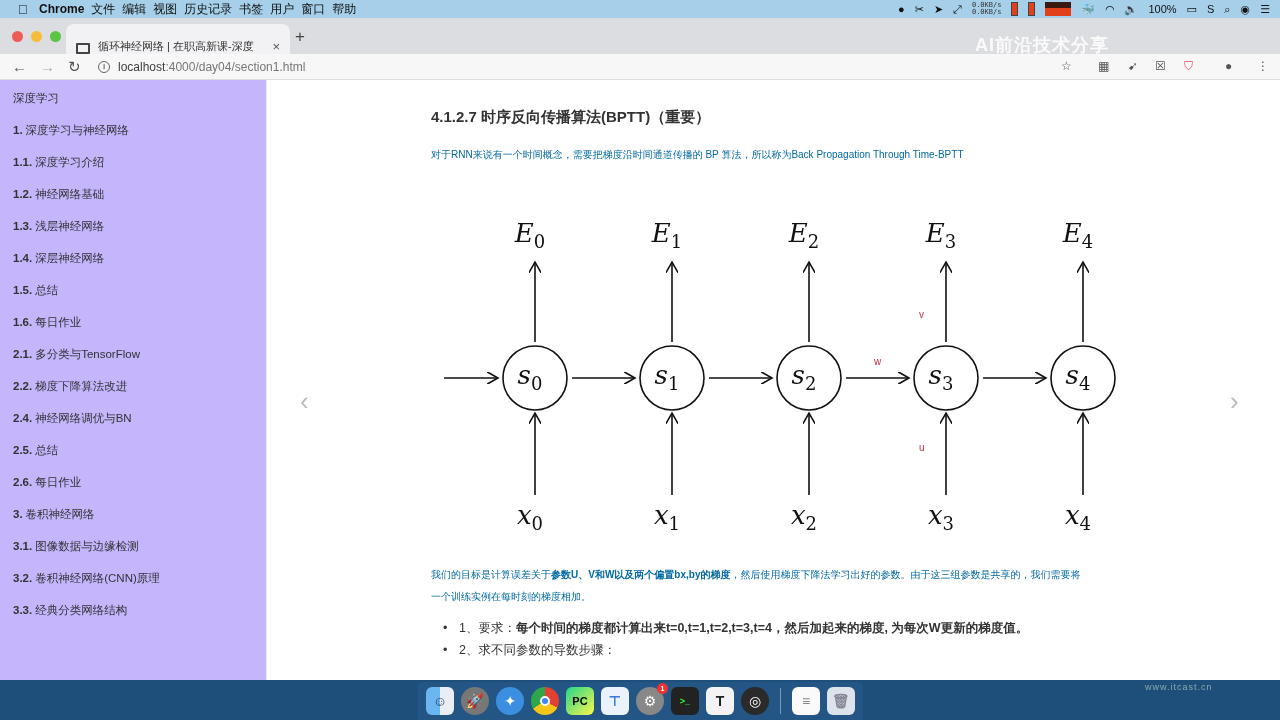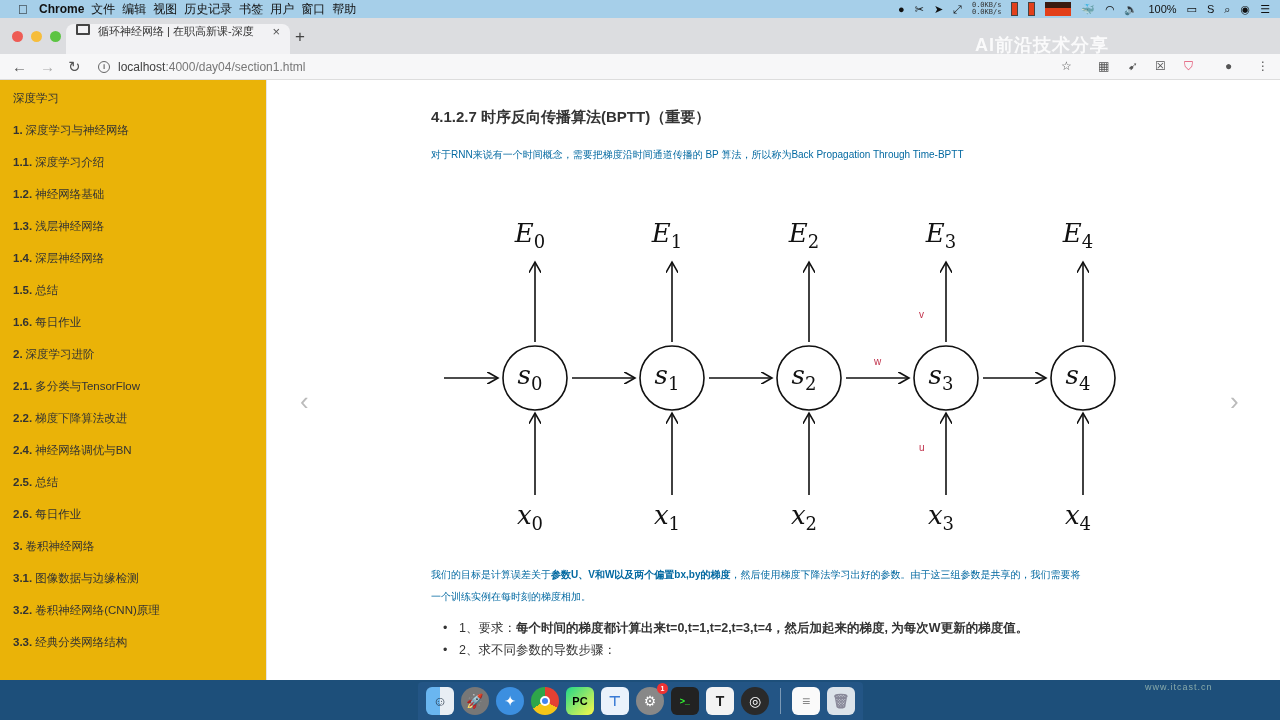"循环神经网络 | 在职高新课-深度" .tab { align-items: flex-start -> flex-end }
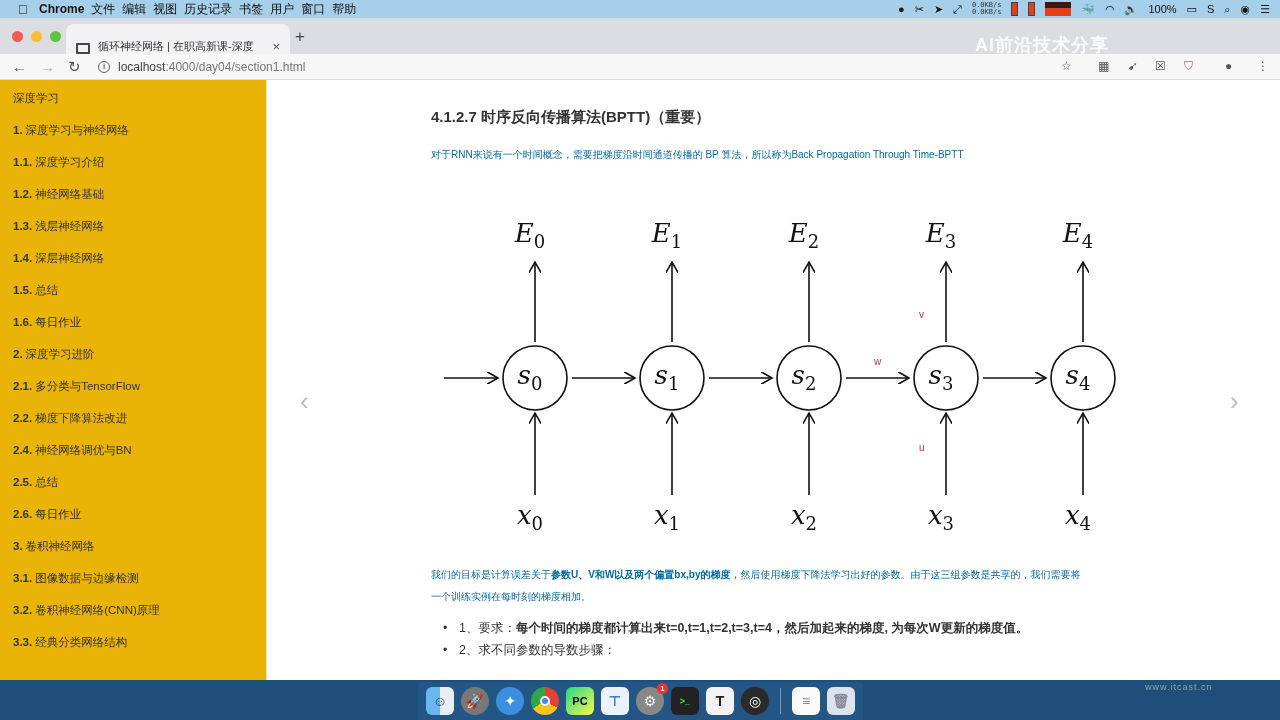"深度学习" .sidebar { background: #eab308 -> #c4b5fd }
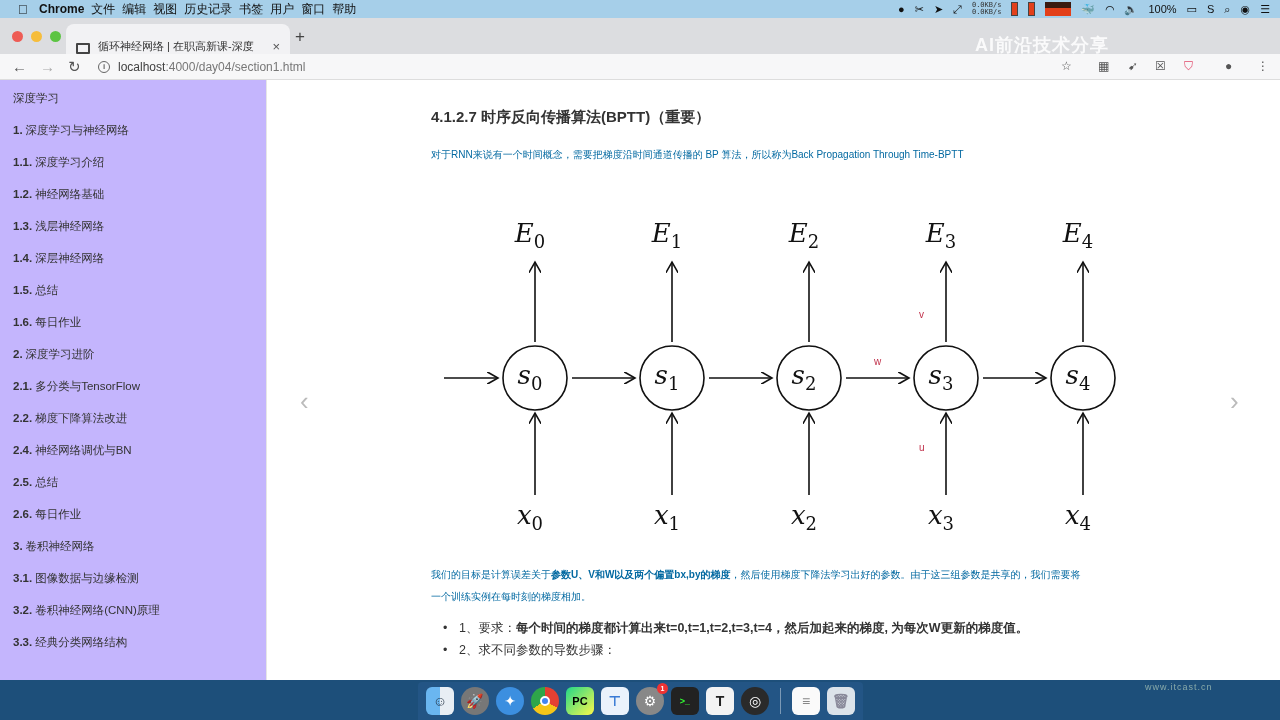"2. 深度学习进阶" div.sb-item { html: <div><b>2.</b><span>深度学习进阶</span></div> -> none }
